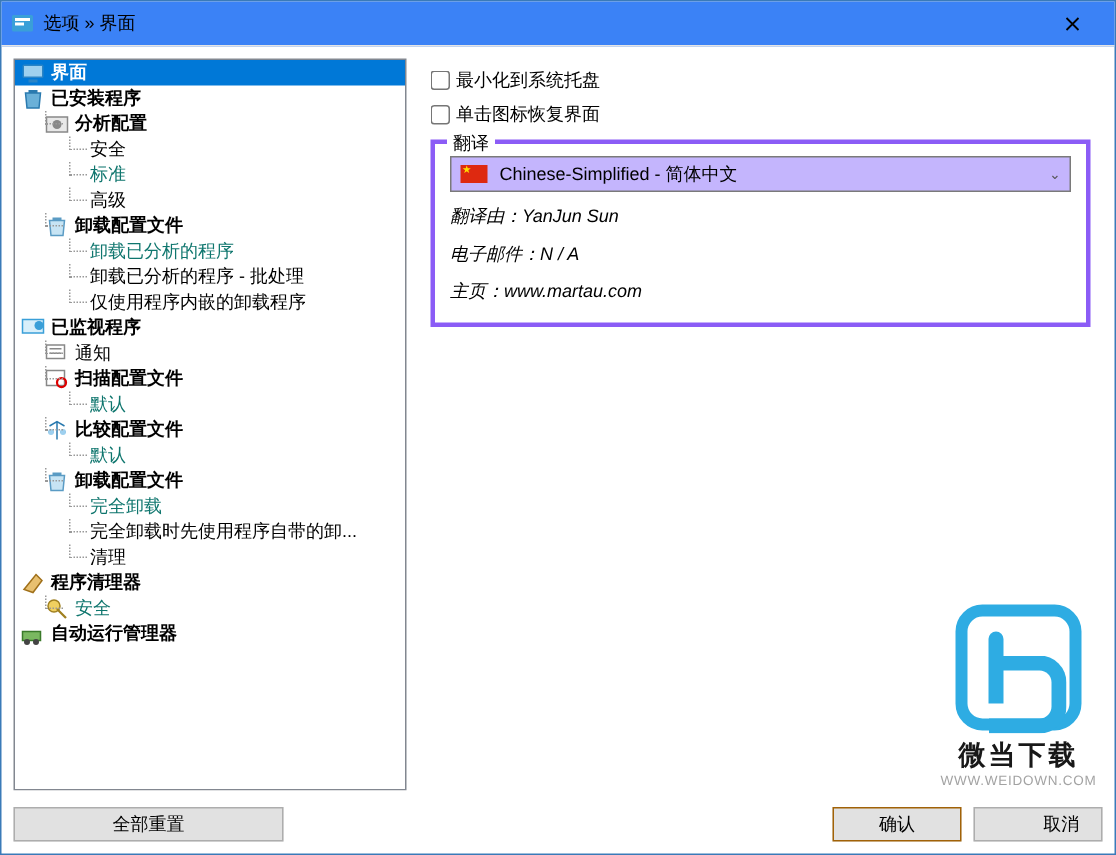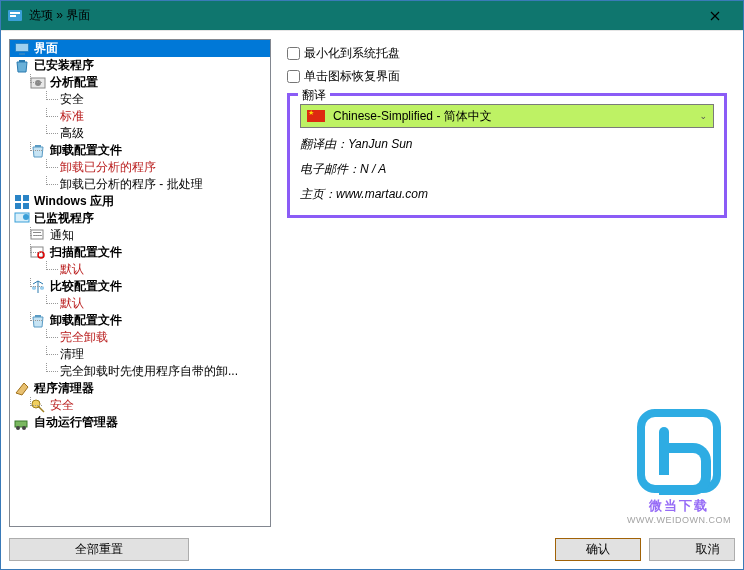"选项 » 界面" .titlebar { background: #0f766e -> #3b82f6 }
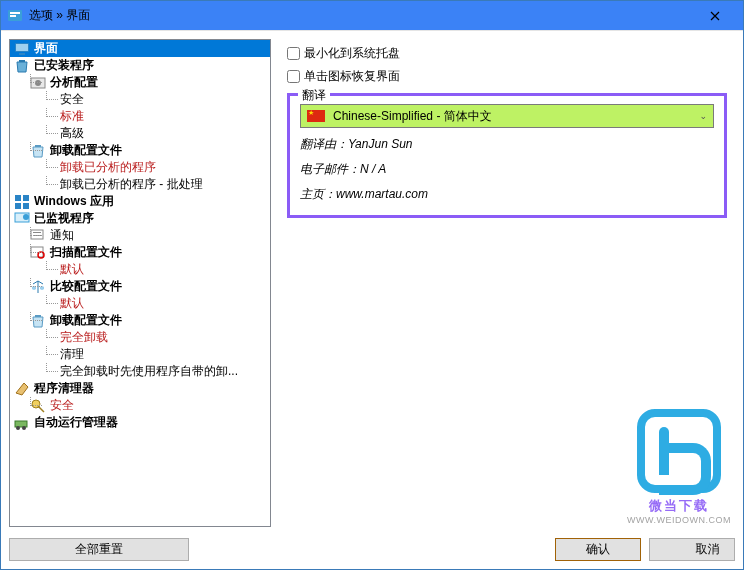"标准" .tree-row.red .label { color: #b91c1c -> #0f766e }
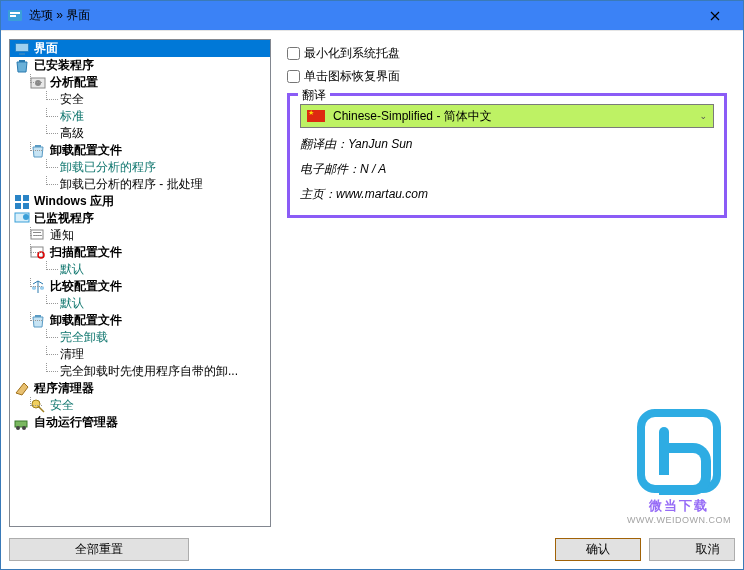"Chinese-Simplified - 简体中文" .lang-select { background: #bef264 -> #c4b5fd }
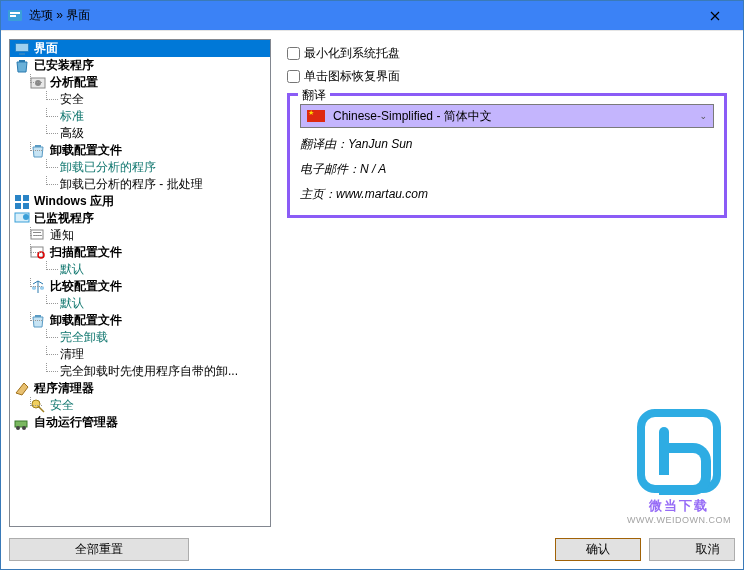"仅使用程序内嵌的卸载程序" li.tree-row { html: none -> <li> <span></span> <span>仅使用程序内嵌的卸载程序</span> </li> }
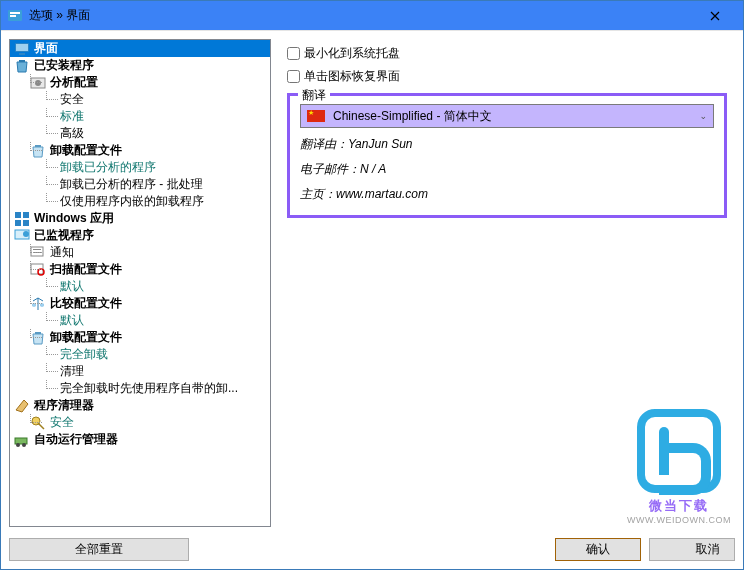"Windows 应用" li.tree-row { html: <li> <span><svg> <rect></rect> <rect></rect> <rect></rect> <rect></rect> </svg></span> <span>Windows 应用</span> </li> -> none }
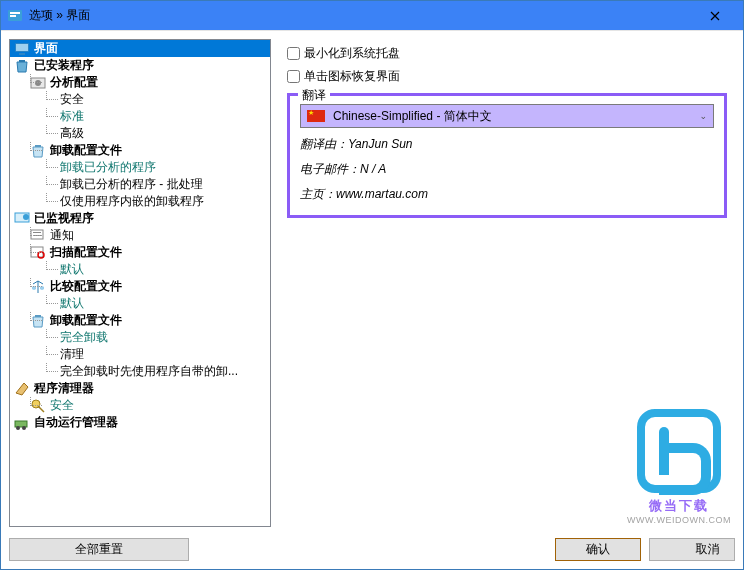"清理" li.tree-row { order: before "完全卸载时先使用程序自带的卸..." -> after "完全卸载时先使用程序自带的卸..." }
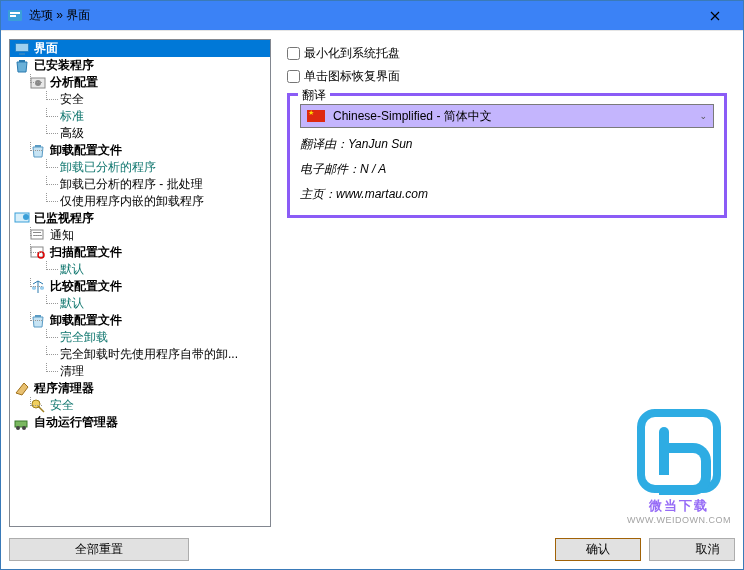"微当下载" .watermark .wm-text { color: #8b5cf6 -> #000000; font-size: 13px -> 18px }
